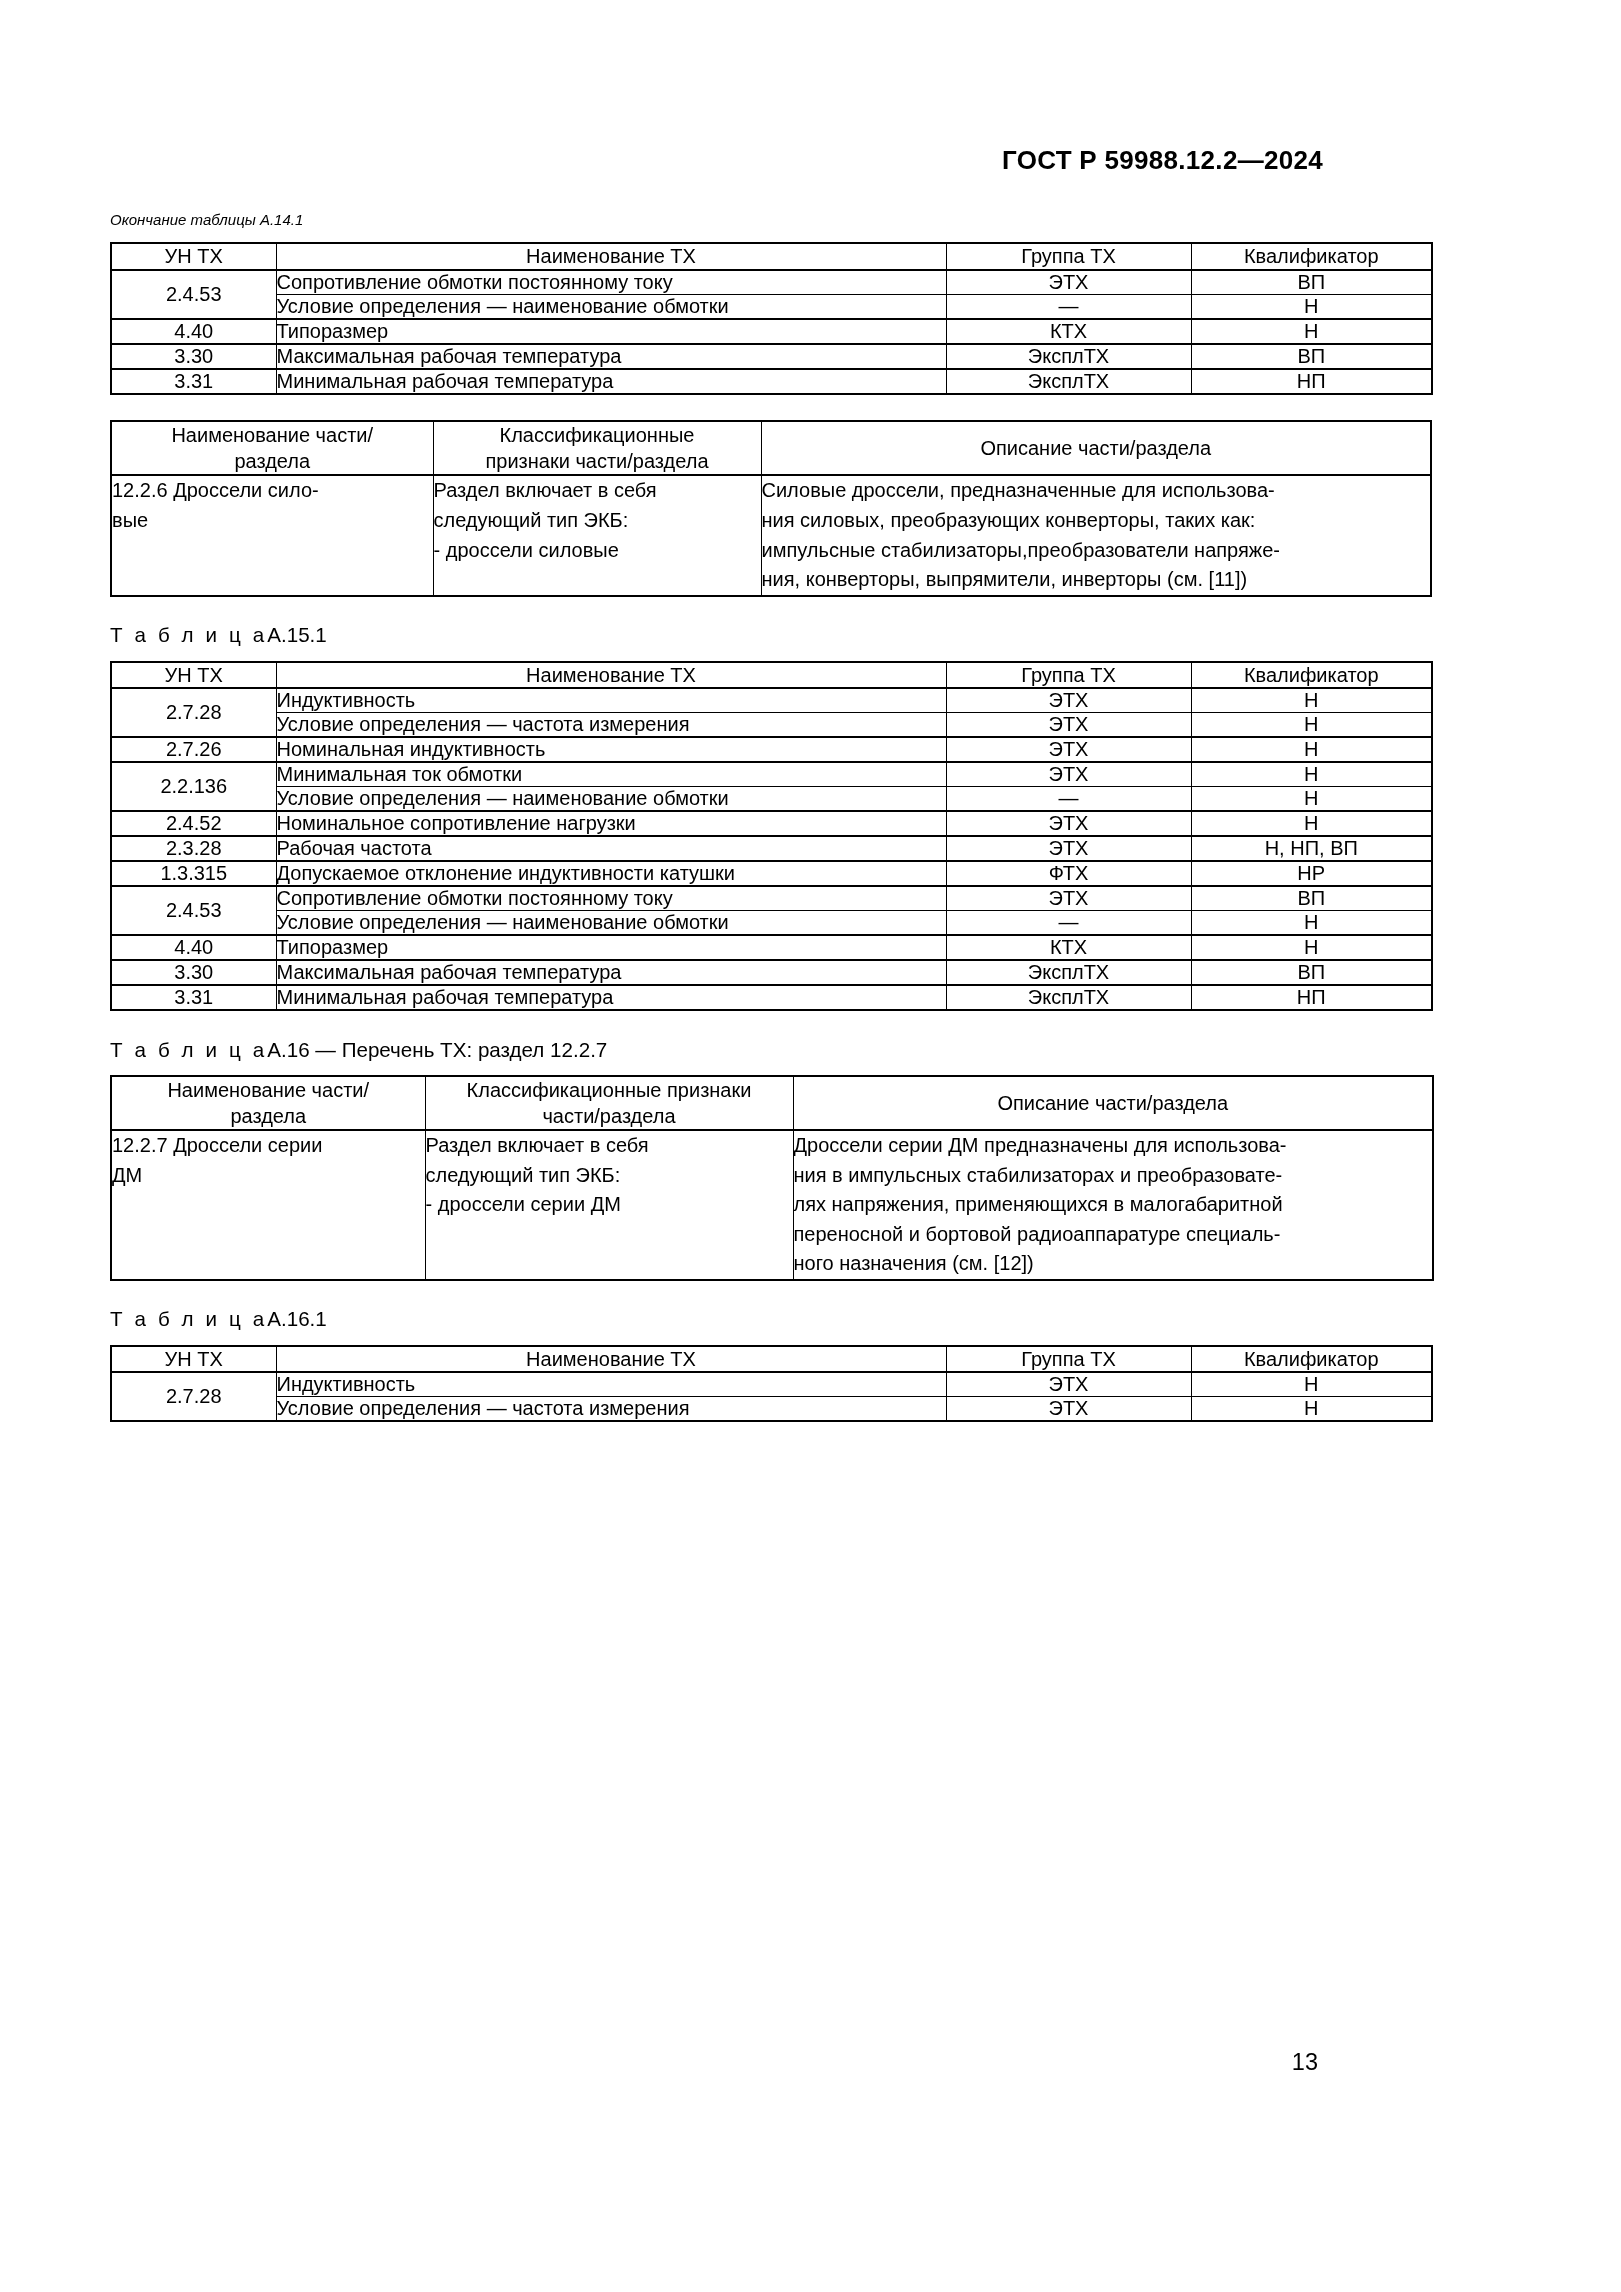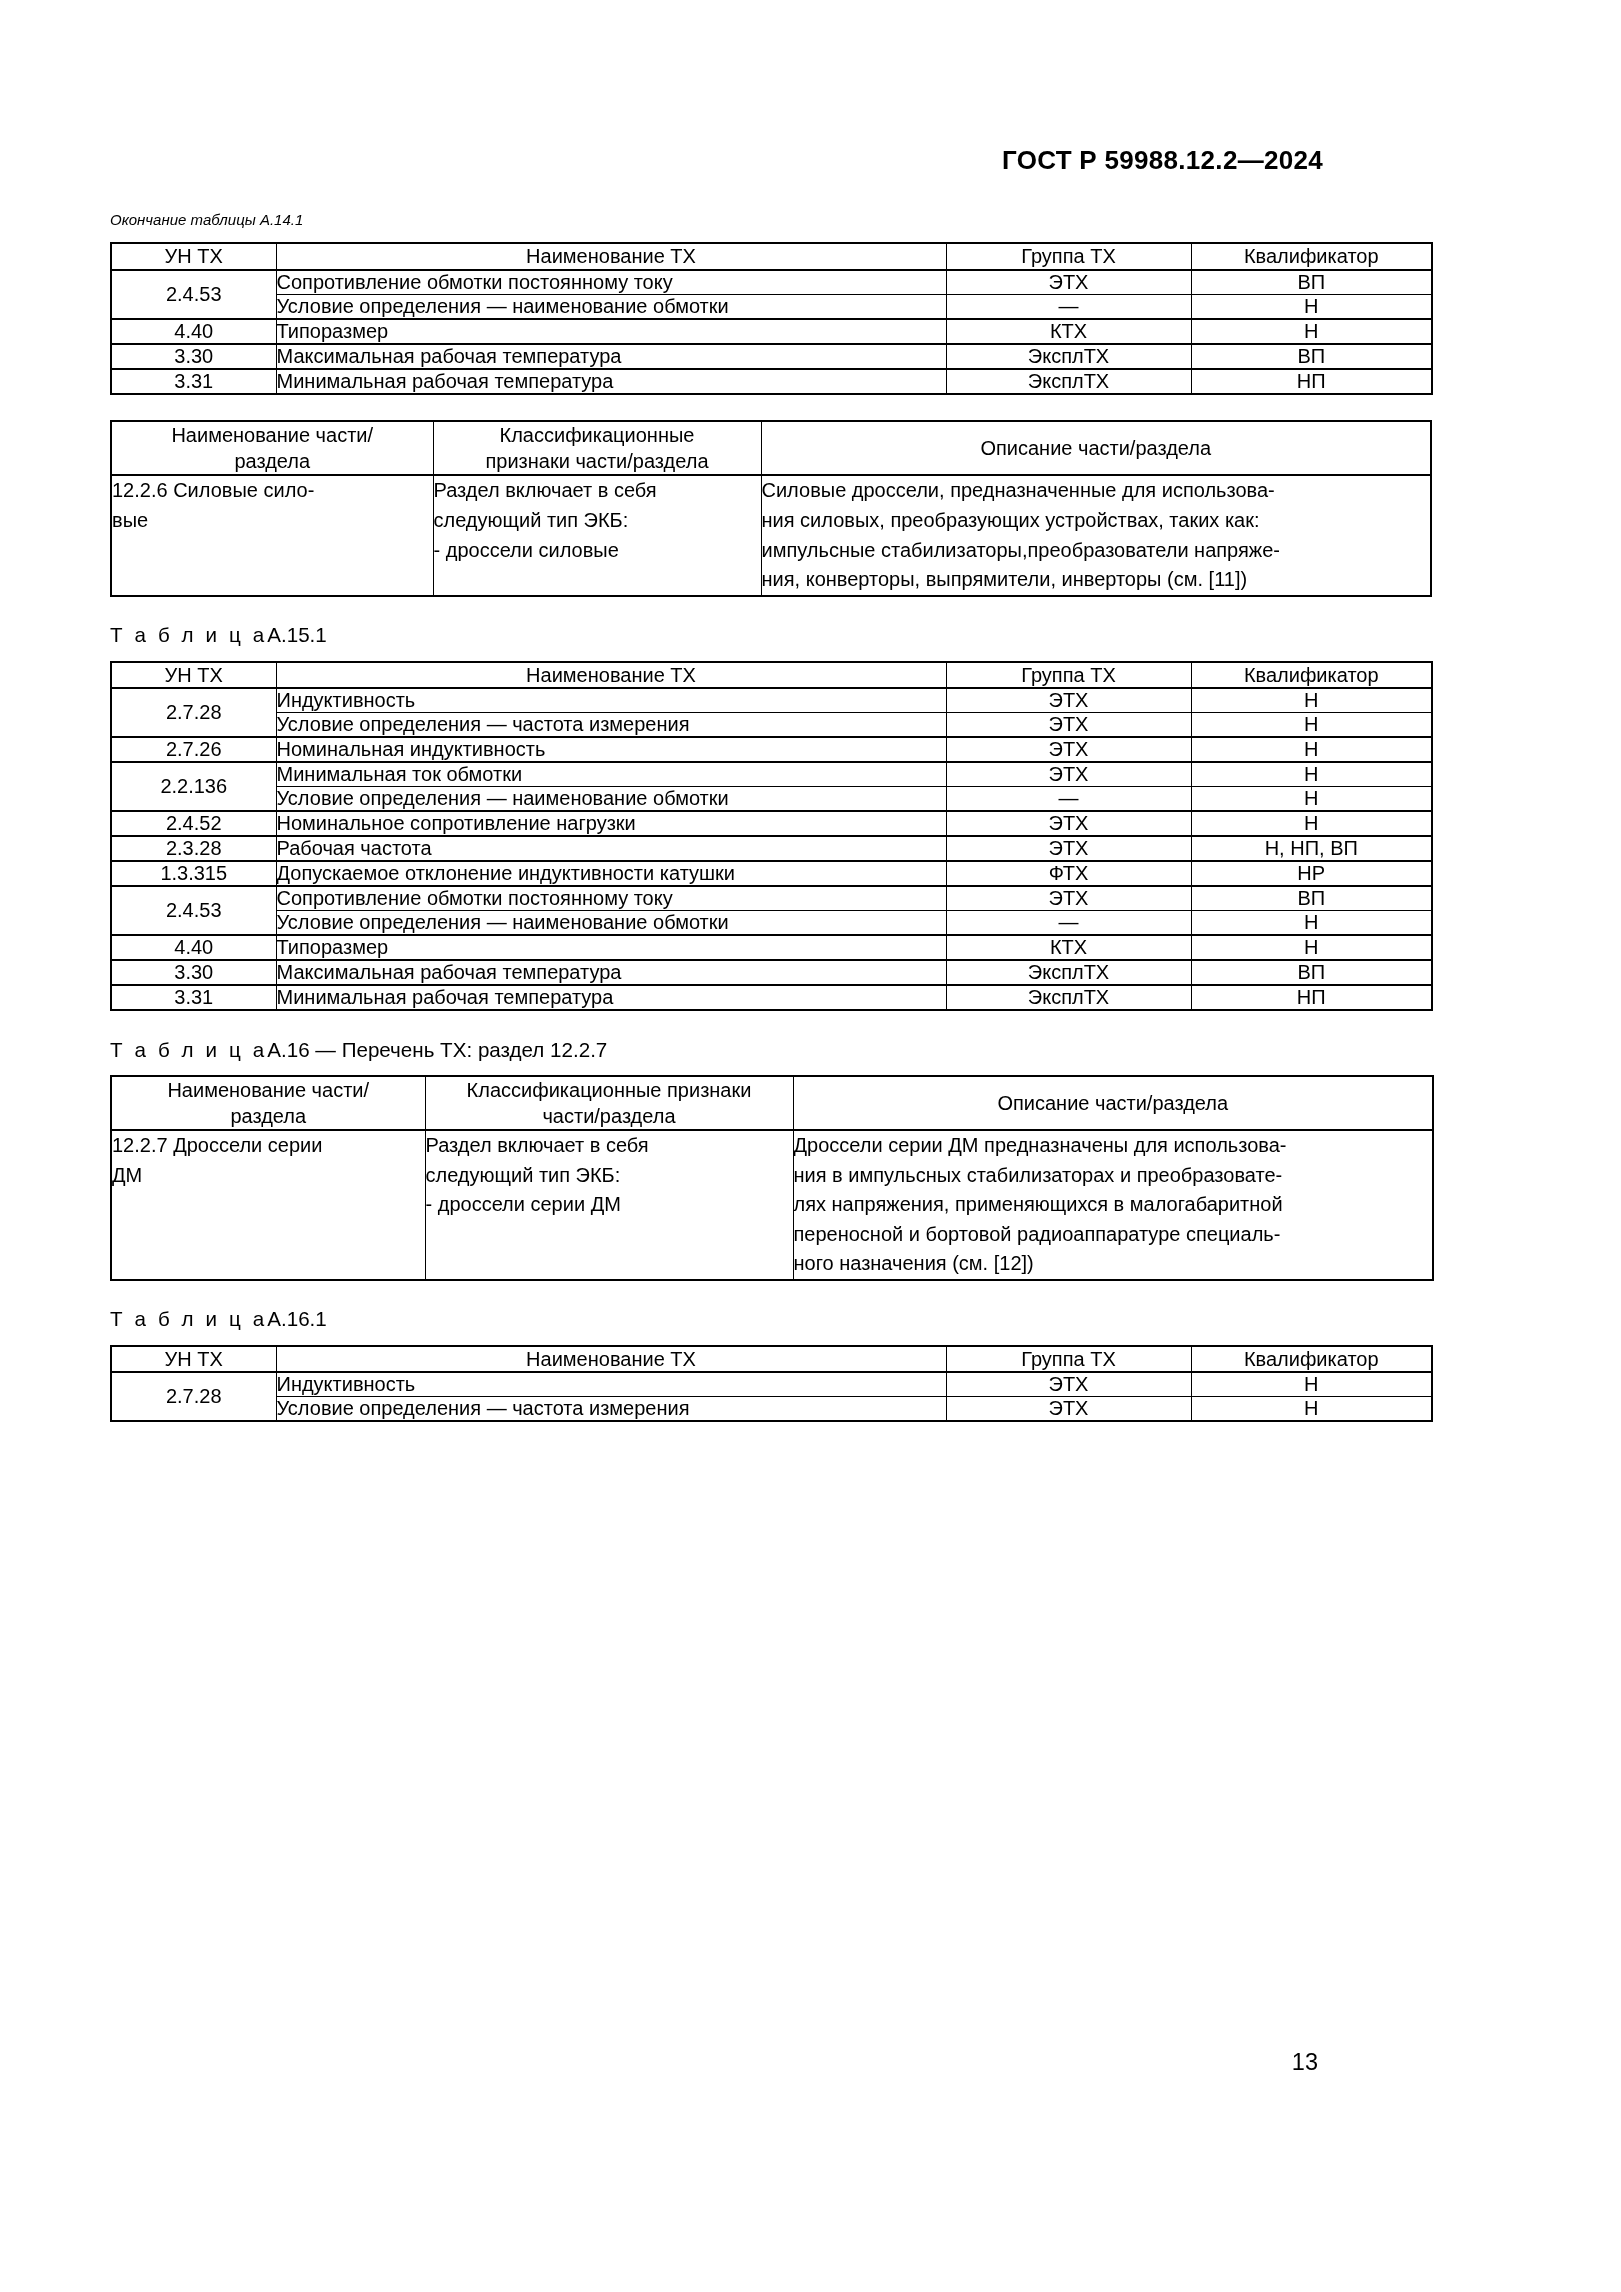"12.2.6 Силовые сило-" p { text: Силовые -> Дроссели }
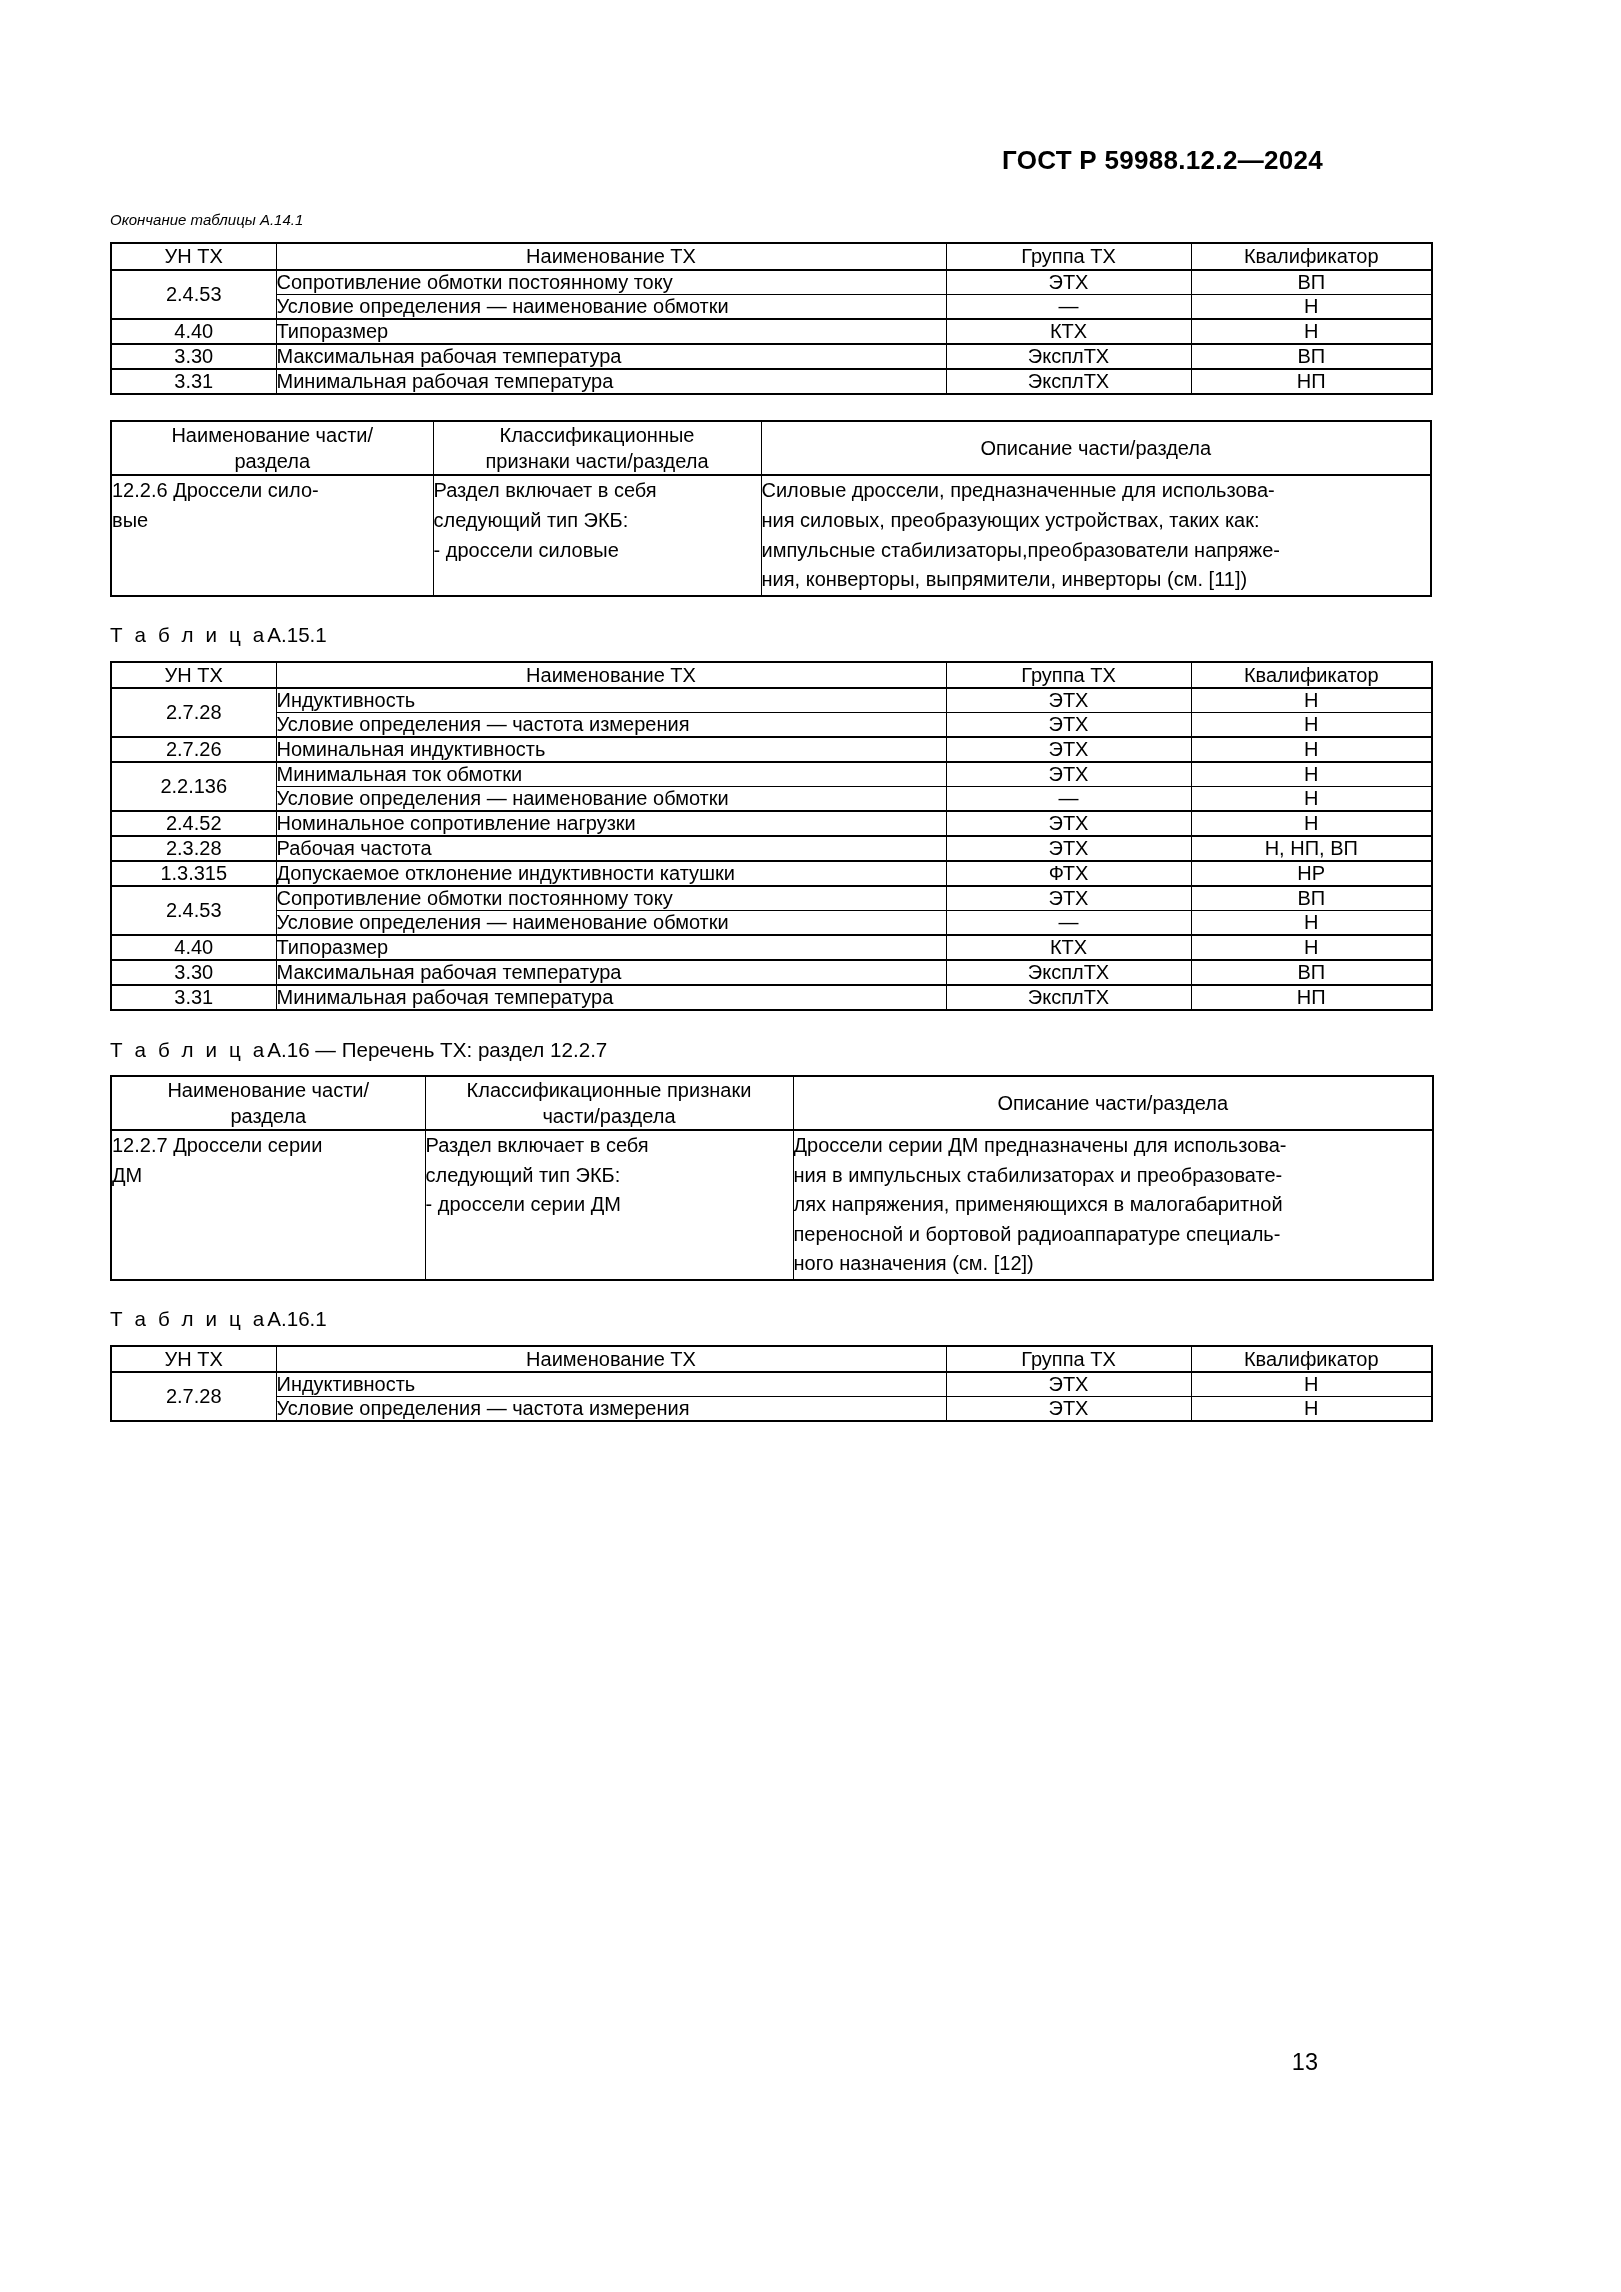"ния силовых, преобразующих устройствах," p { text: устройствах -> конверторы }
